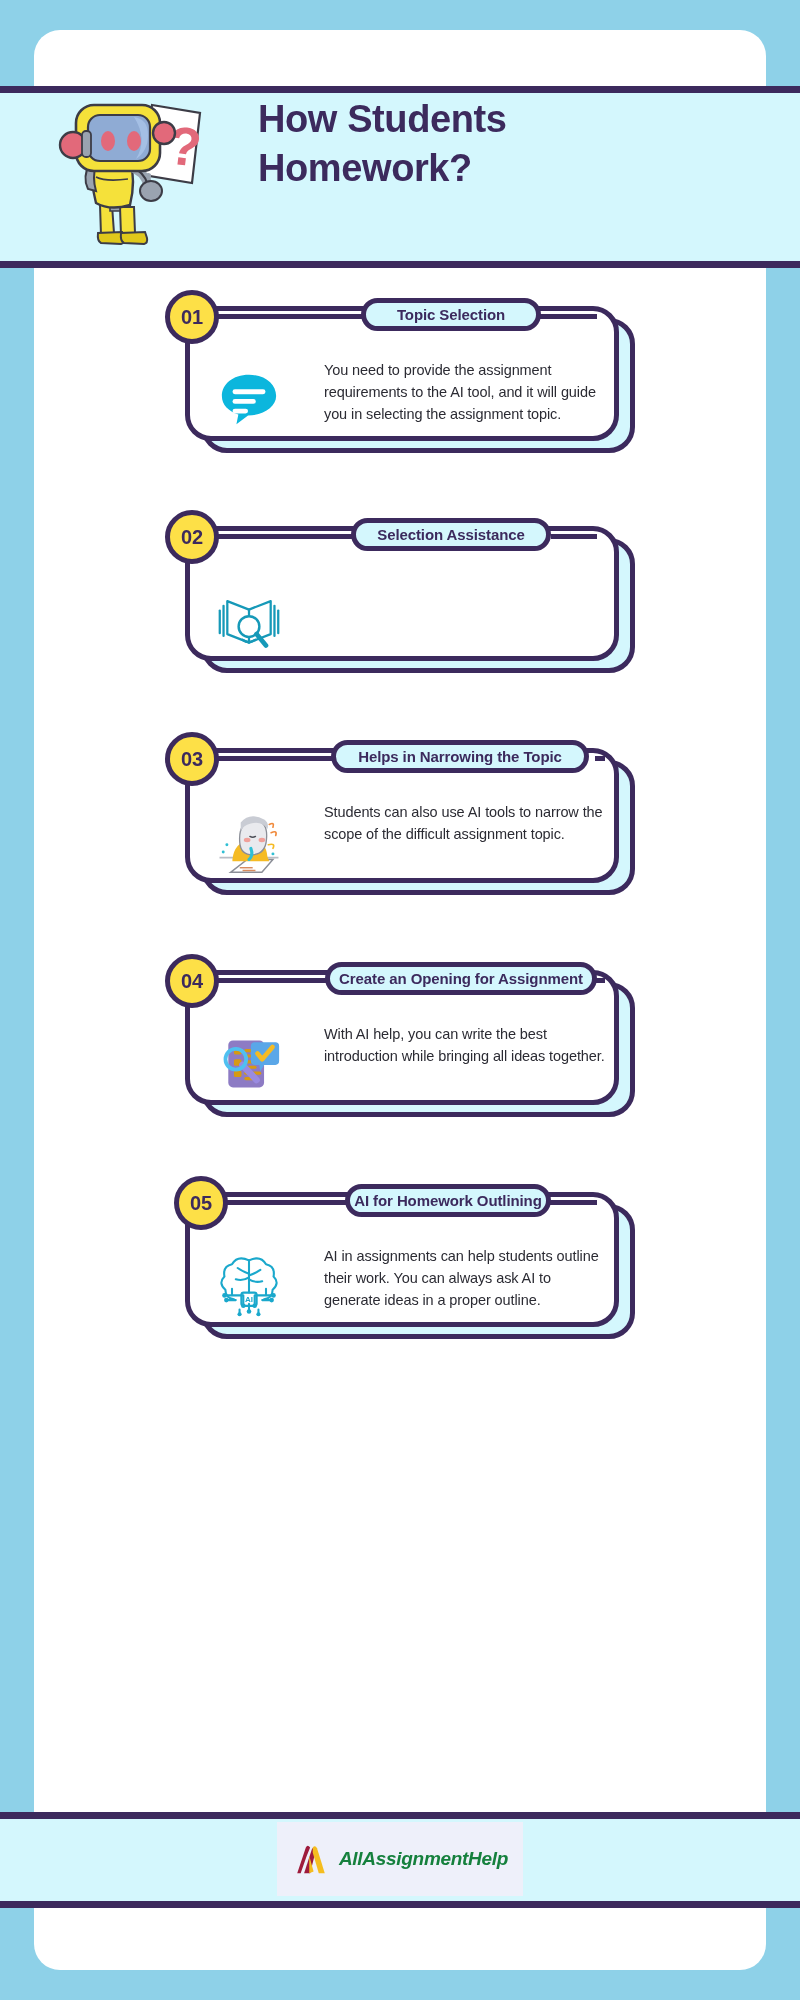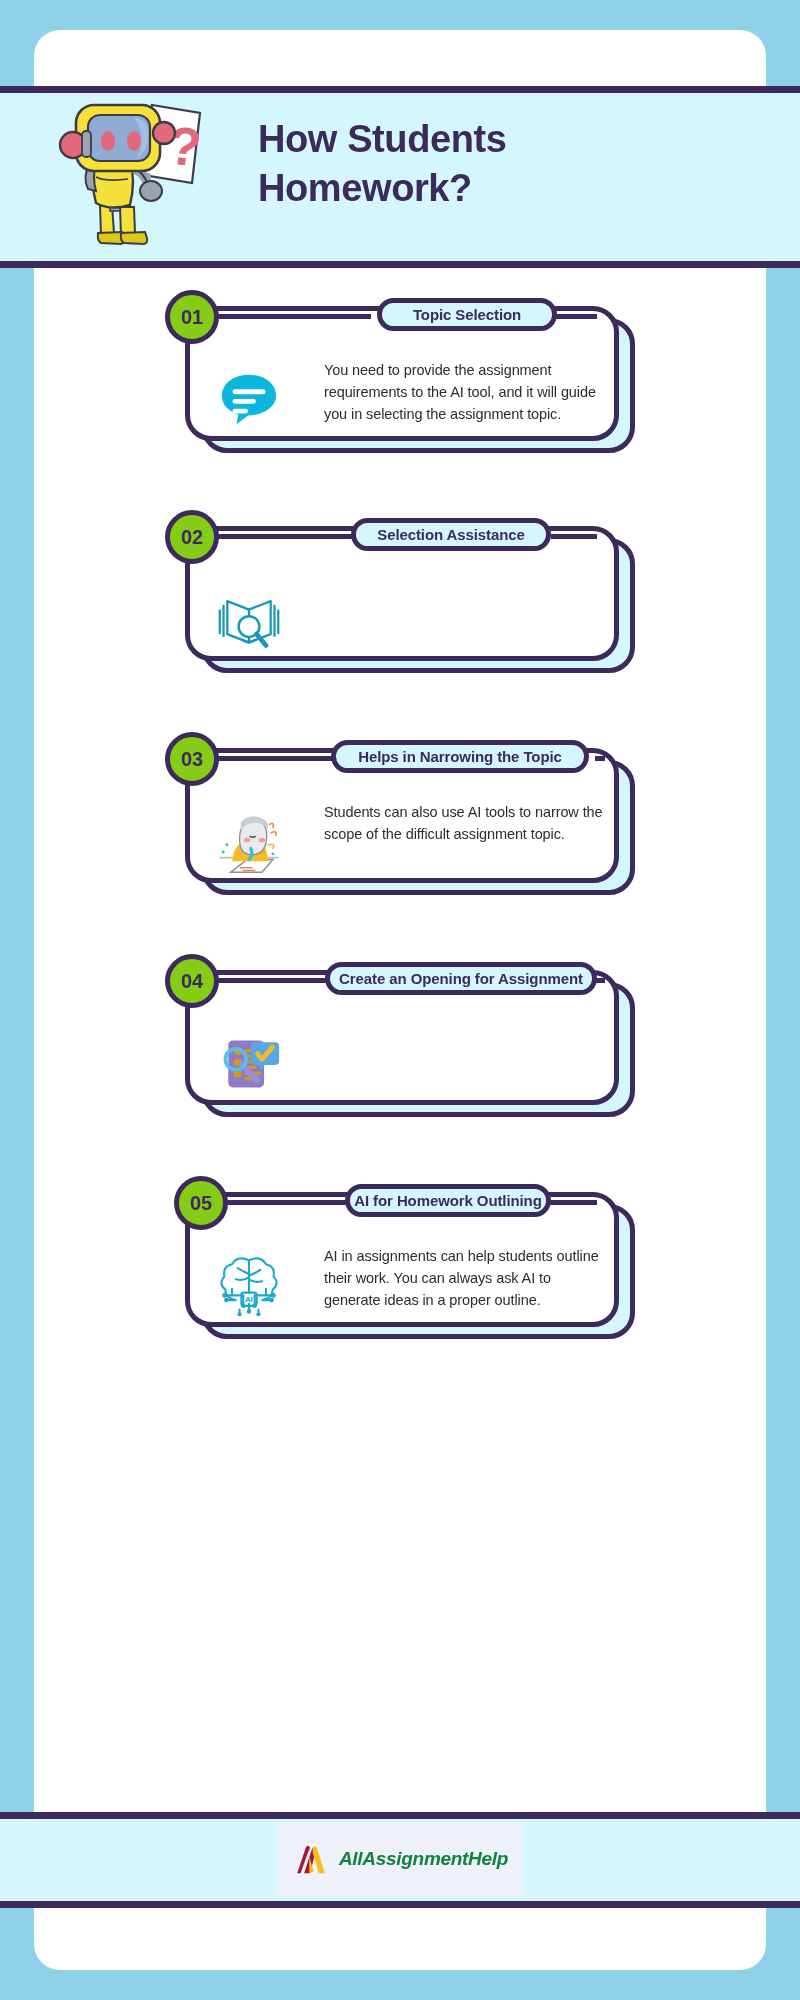"How Students" .title-block { top: 22px -> 2px }
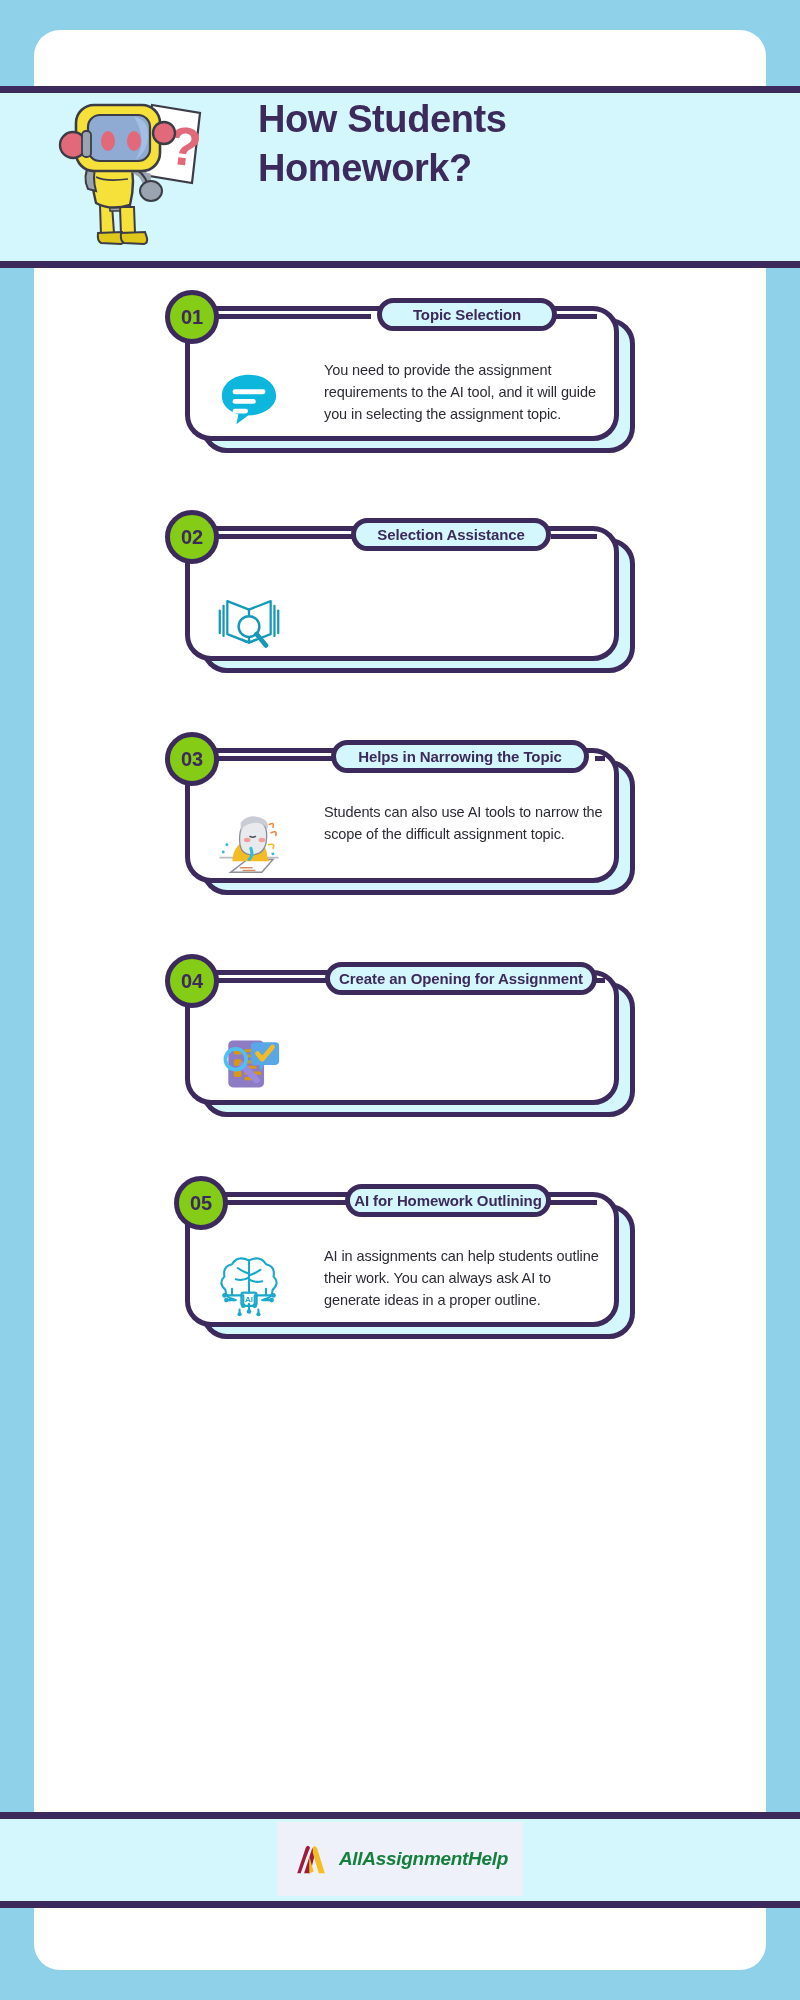"01" .num-bubble { background: #84cc16 -> #fde047 }
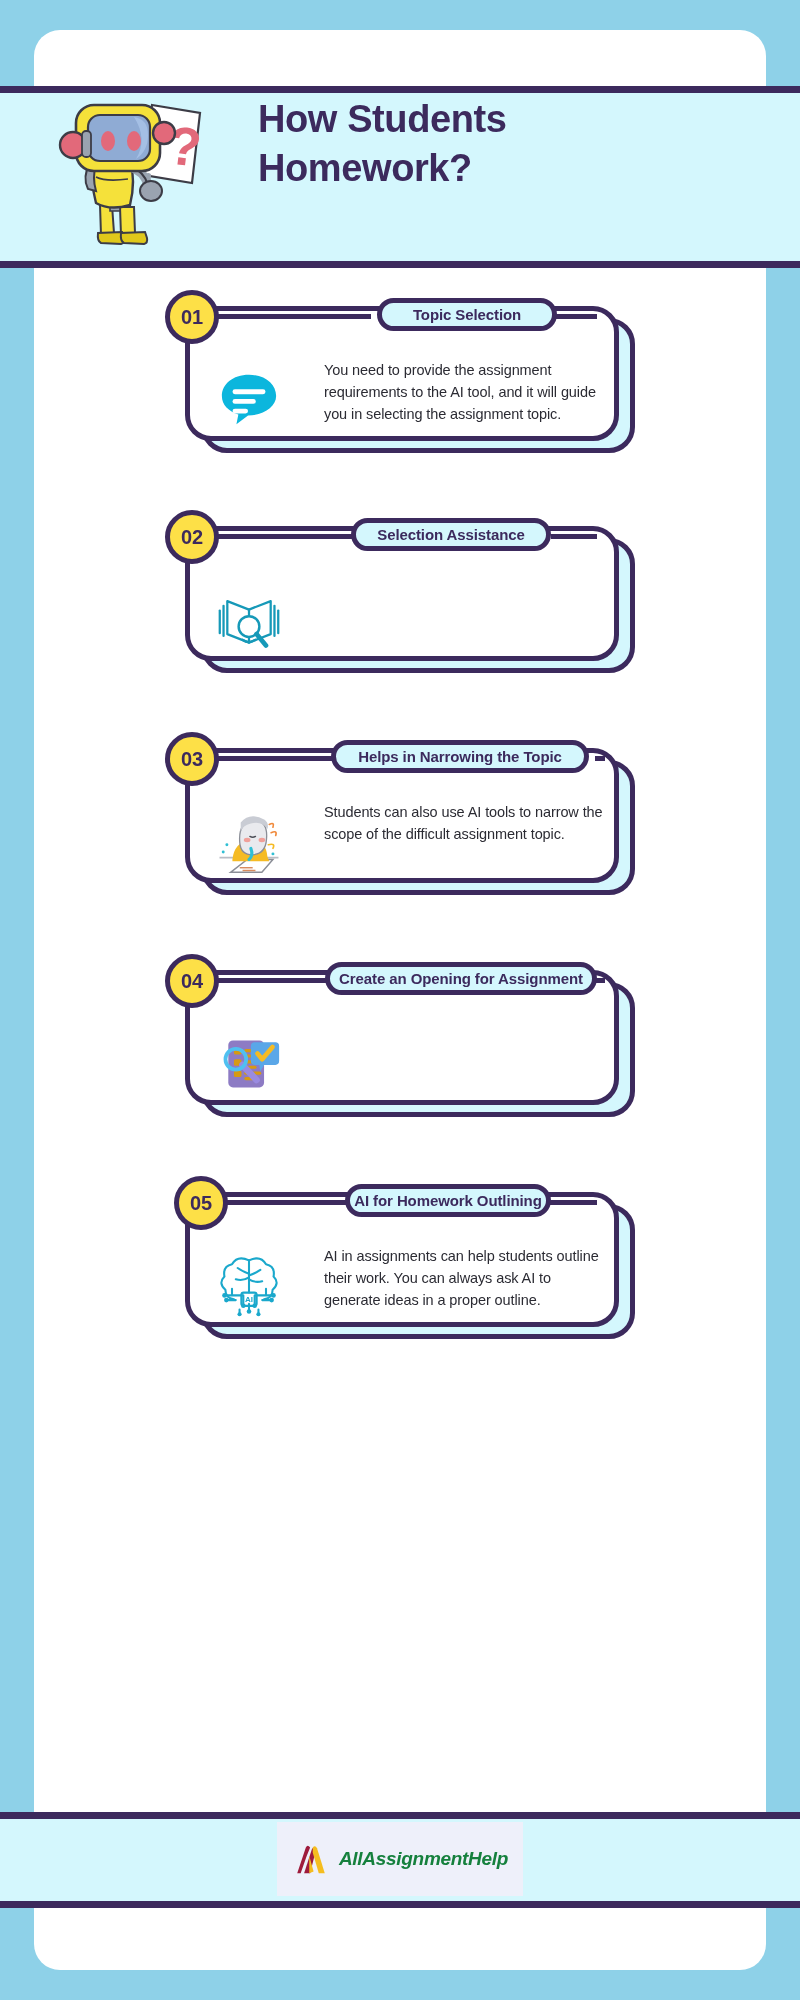"Topic Selection" div.pill { left: 212px -> 196px }
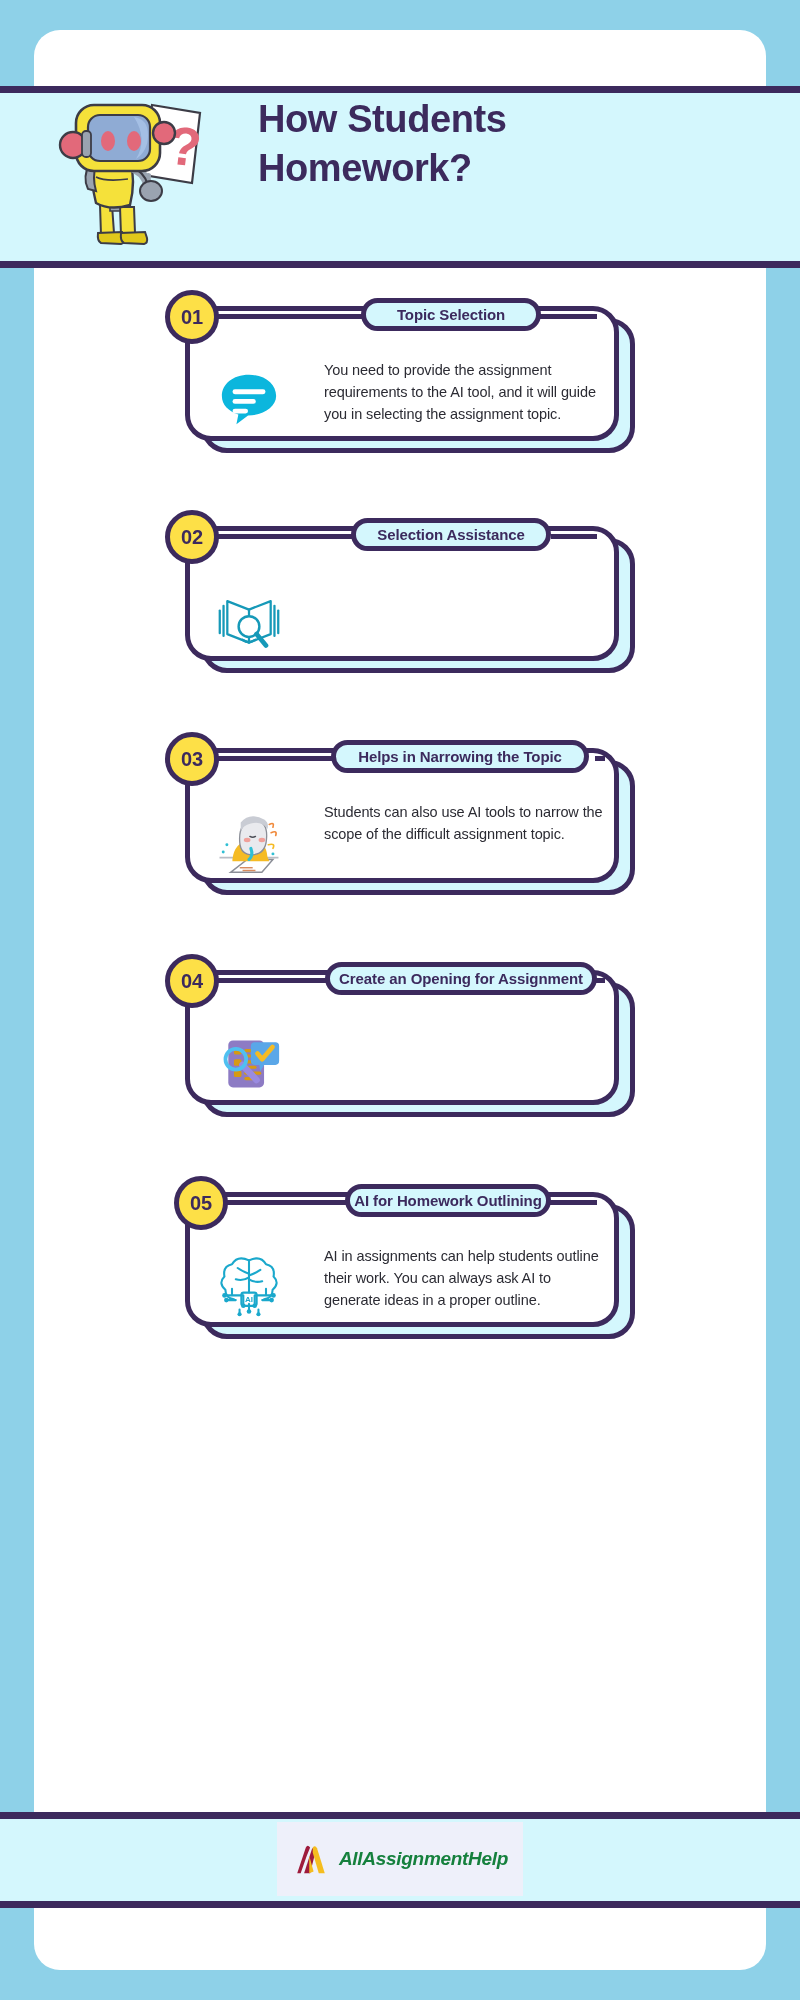"With AI help, you can" div.desc { html: none -> <div>With AI help, you can write the best introduction while bringing all ideas together.</div> }
